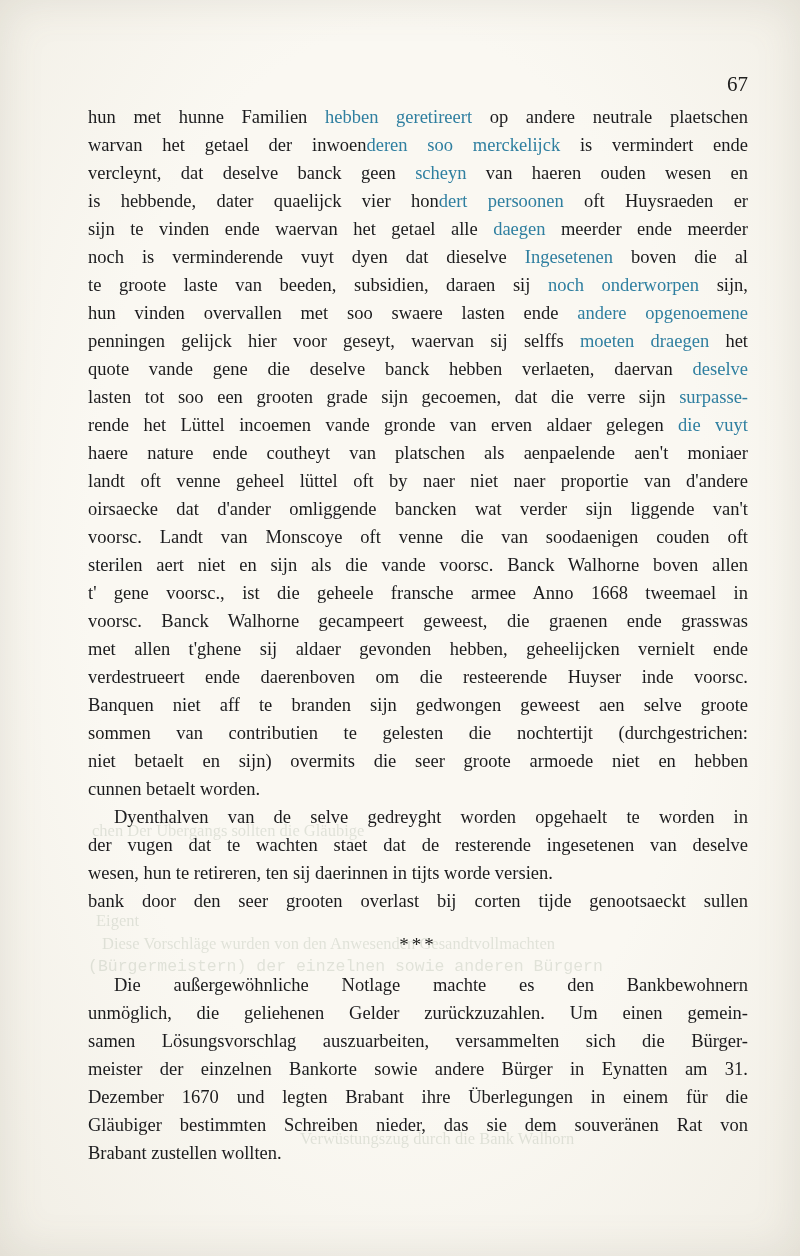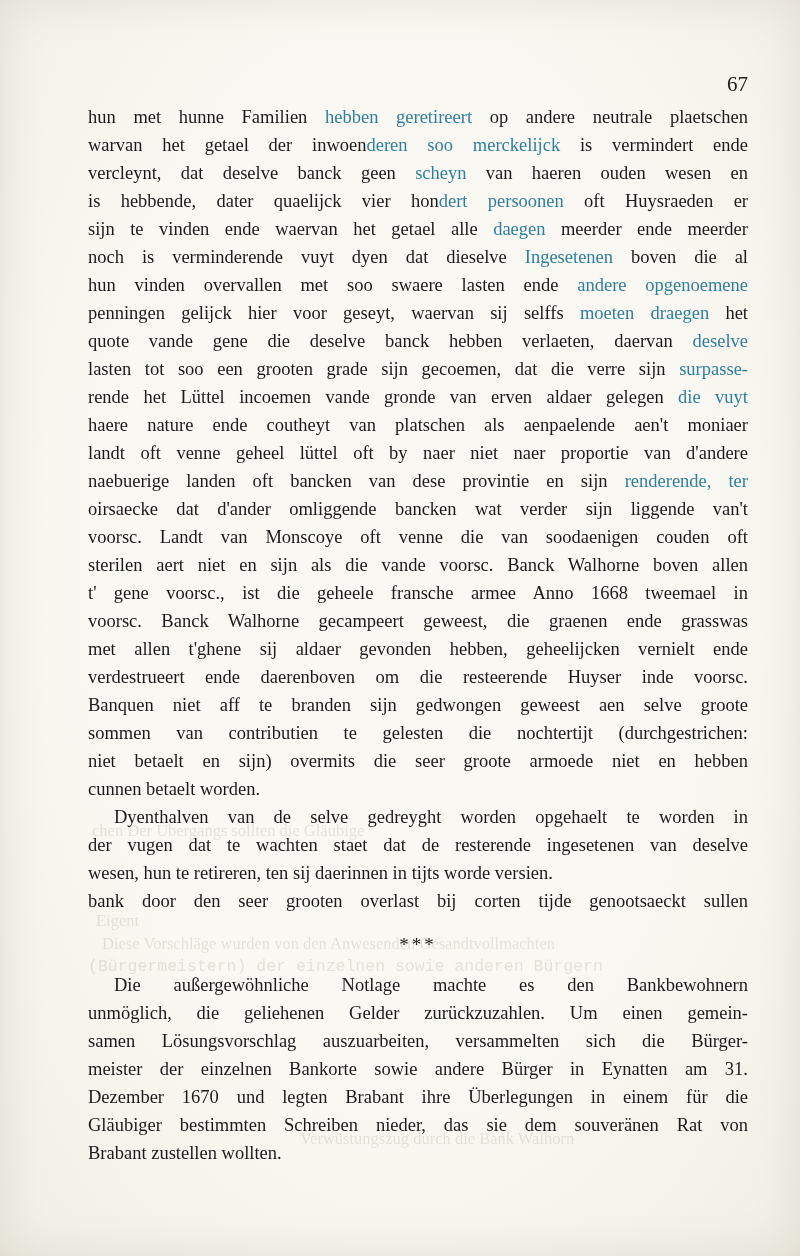"te groote laste van beeden," div.line { html: none -> <div><span>te groote laste van beeden, subsidien, daraen sij </span><span>noch onderworpen</span><span> sijn,</span></div> }
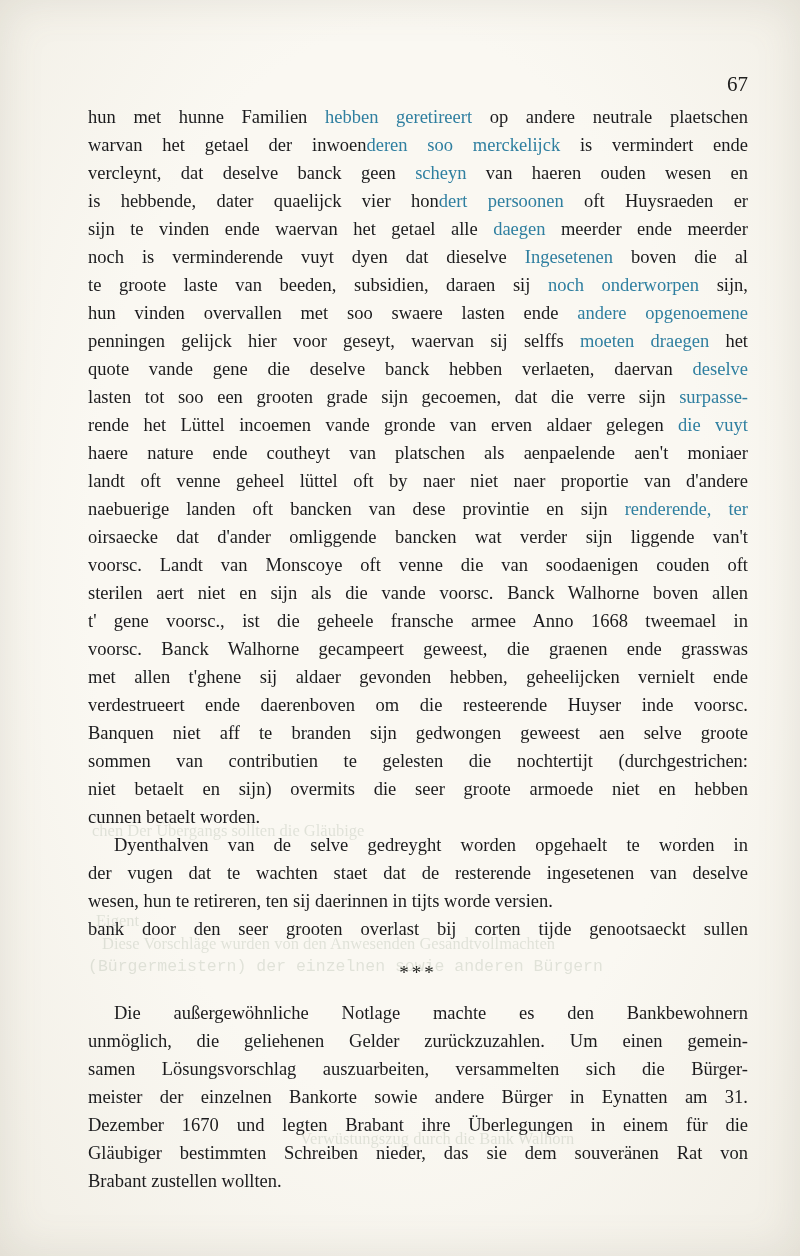"naebuerige landen oft bancken van" div.line { html: <div><span>naebuerige landen oft bancken van dese provintie en sijn </span><span>renderende, ter</span></div> -> none }
